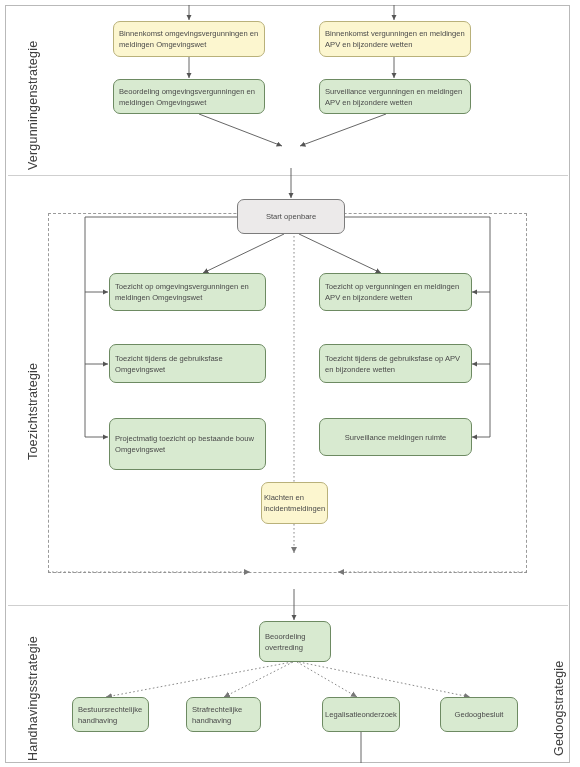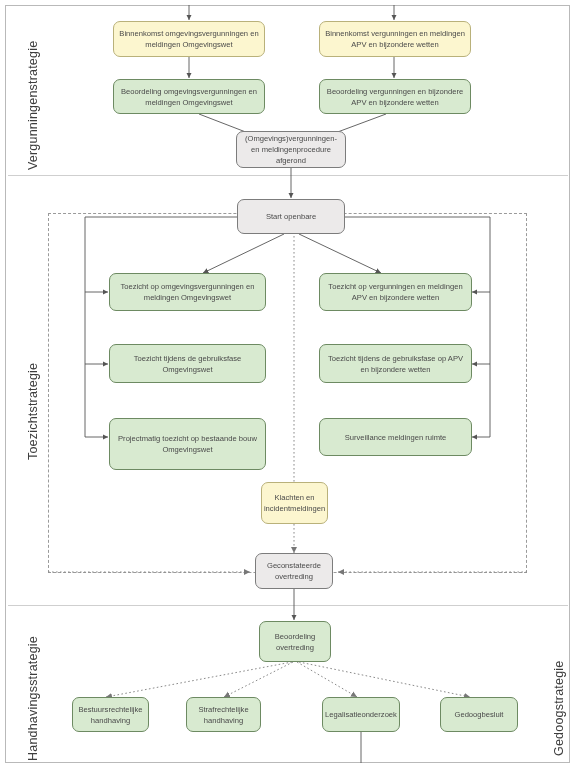"Binnenkomst omgevingsvergunningen en" .node { text-align: center -> none }
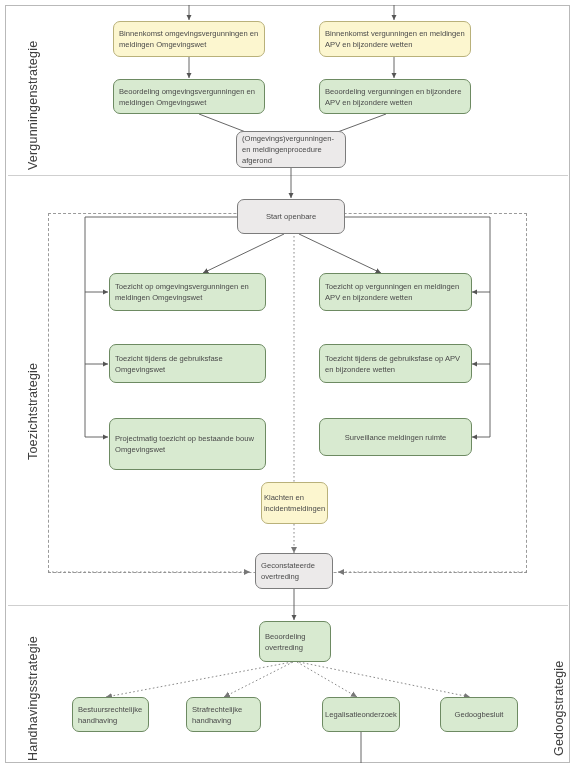"Beoordeling vergunningen en bijzondere" span { text: Beoordeling vergunningen en bijzondere -> Surveillance vergunningen en meldingen }
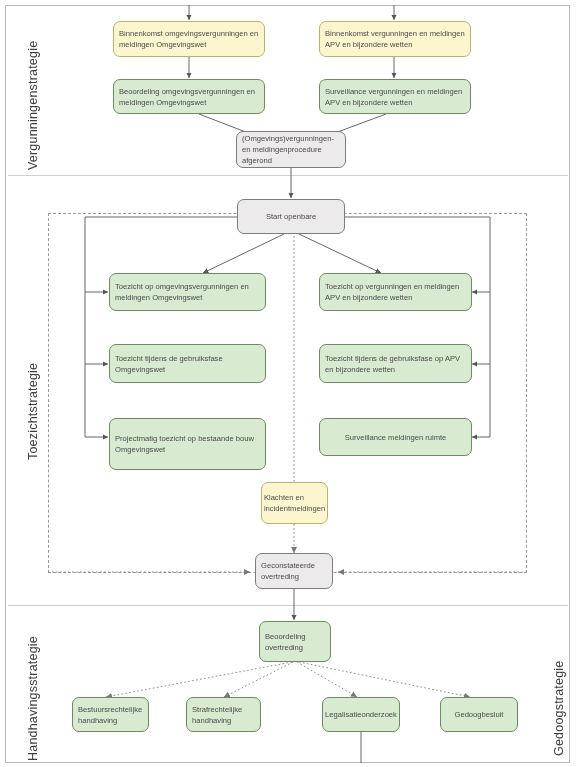"(Omgevings)vergunningen- en" div.node { html: <div> <span>(Omgevings)vergunningen- en meldingenprocedure afgerond</span> </div> -> none }
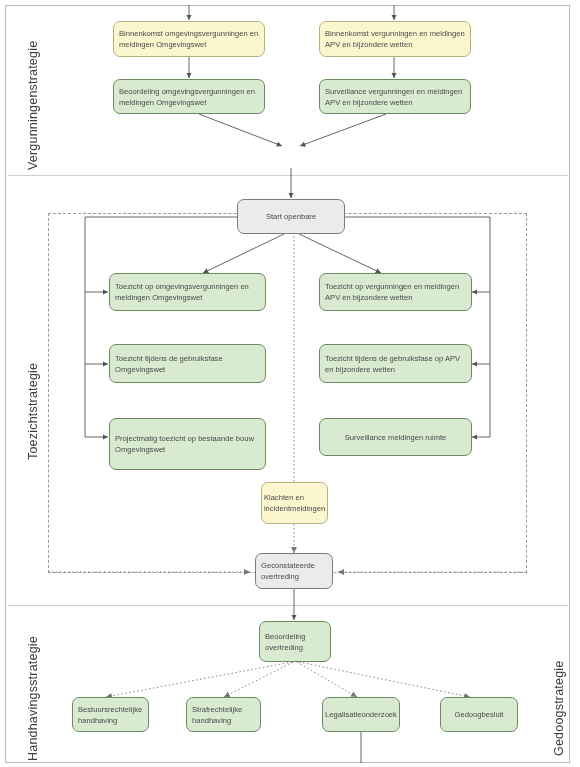"Geconstateerde overtreding" div.node { html: <div> <span>Geconstateerde overtreding</span> </div> -> none }
